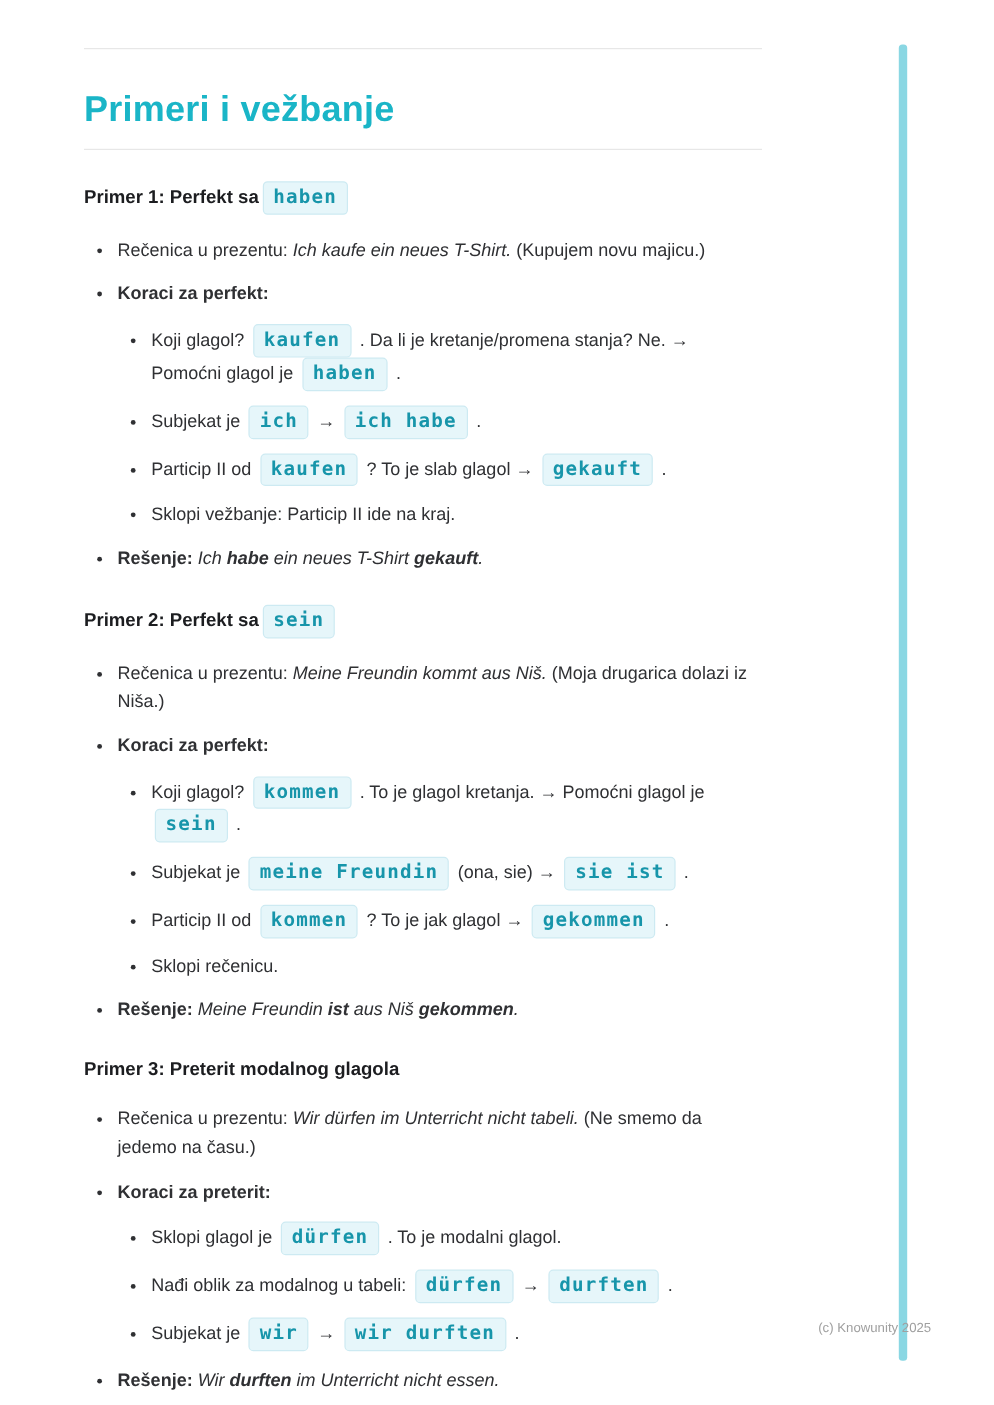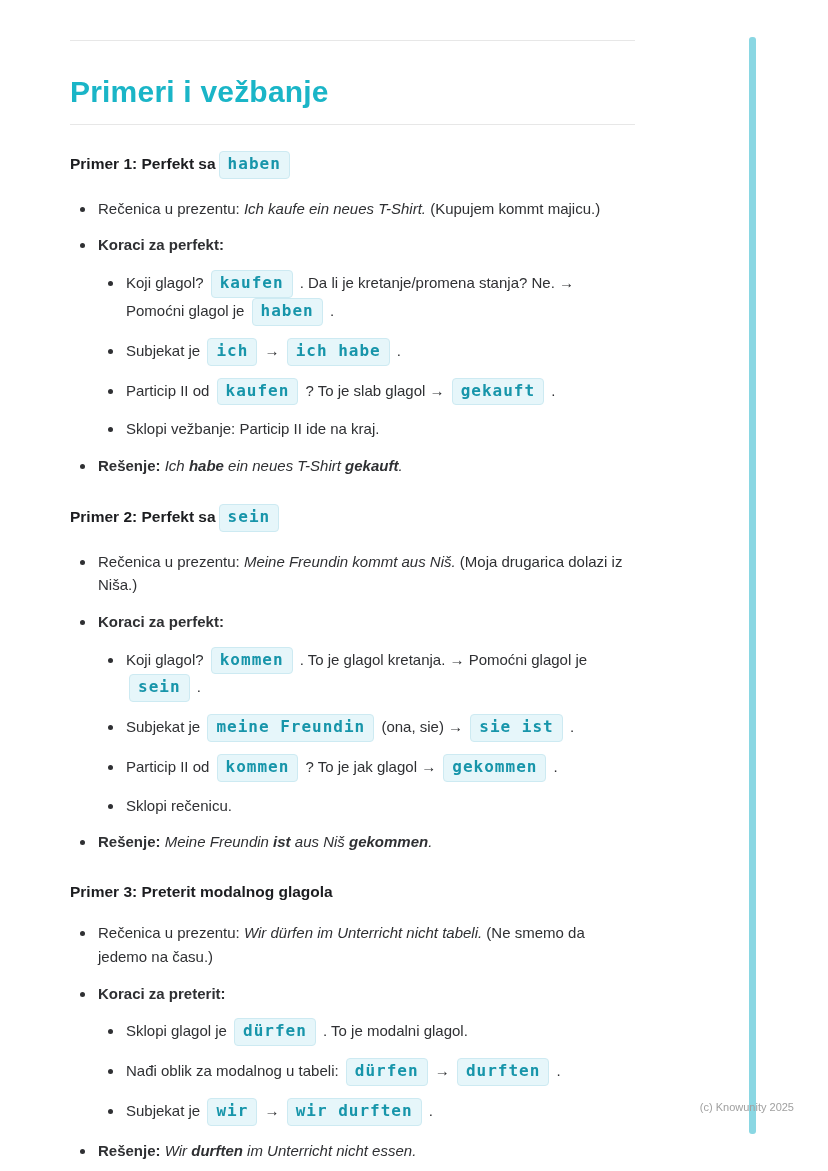"(Kupujem kommt majicu.)" span.seg-plain { text: kommt -> novu }
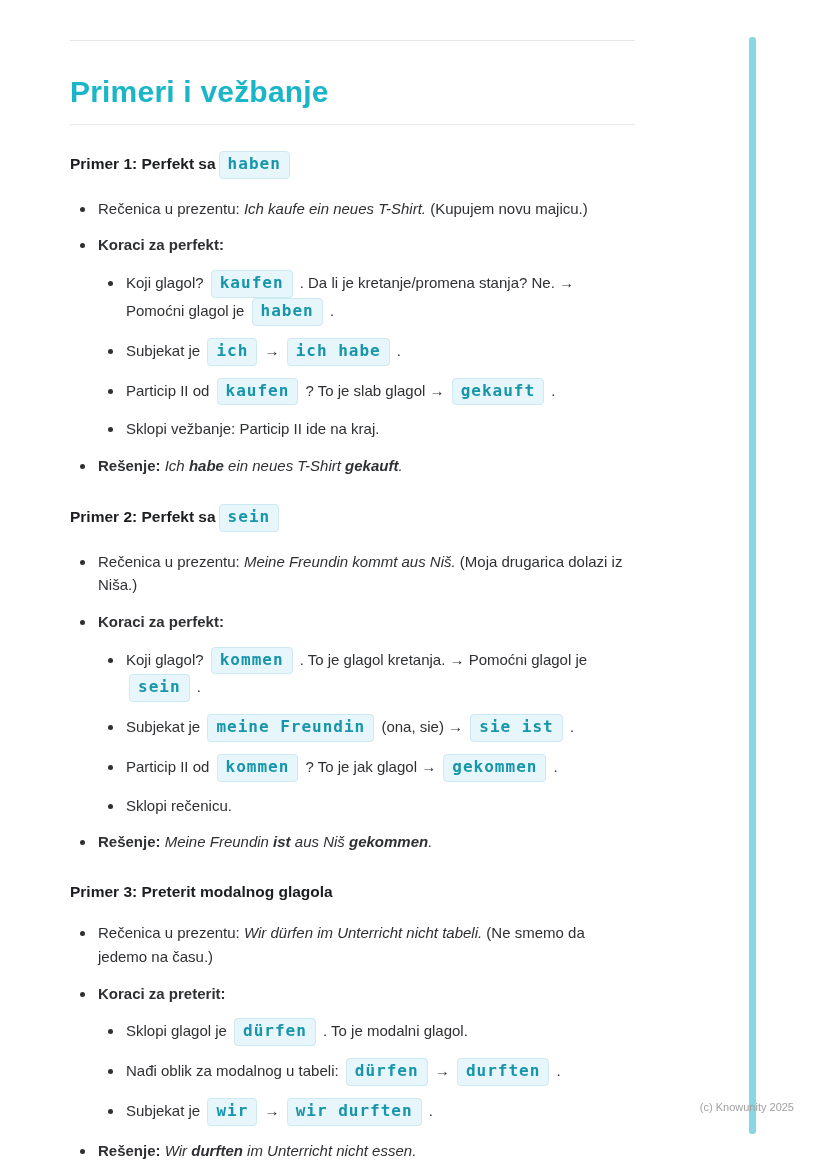"(c) Knowunity 2025" .footer { right: 34px -> 52px }
